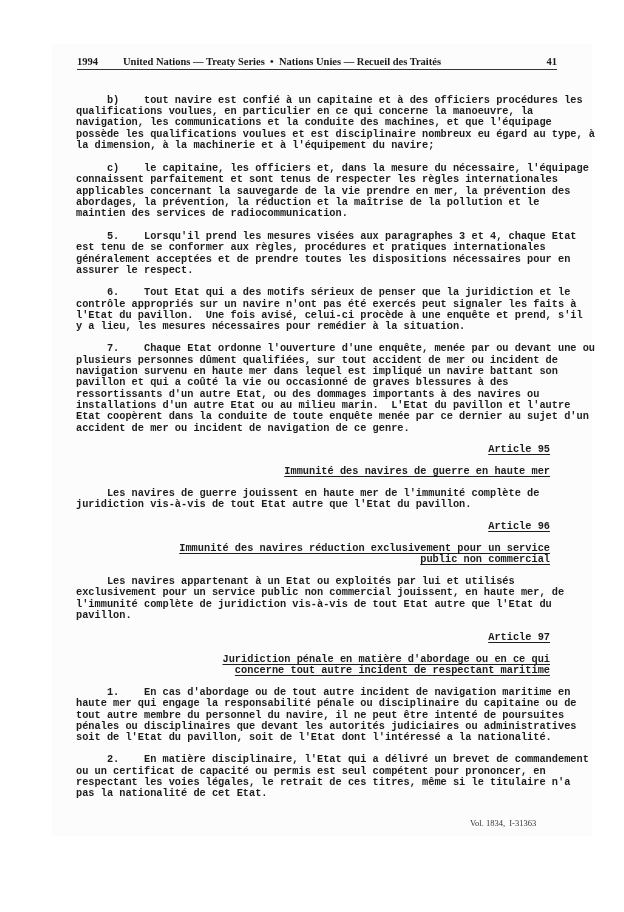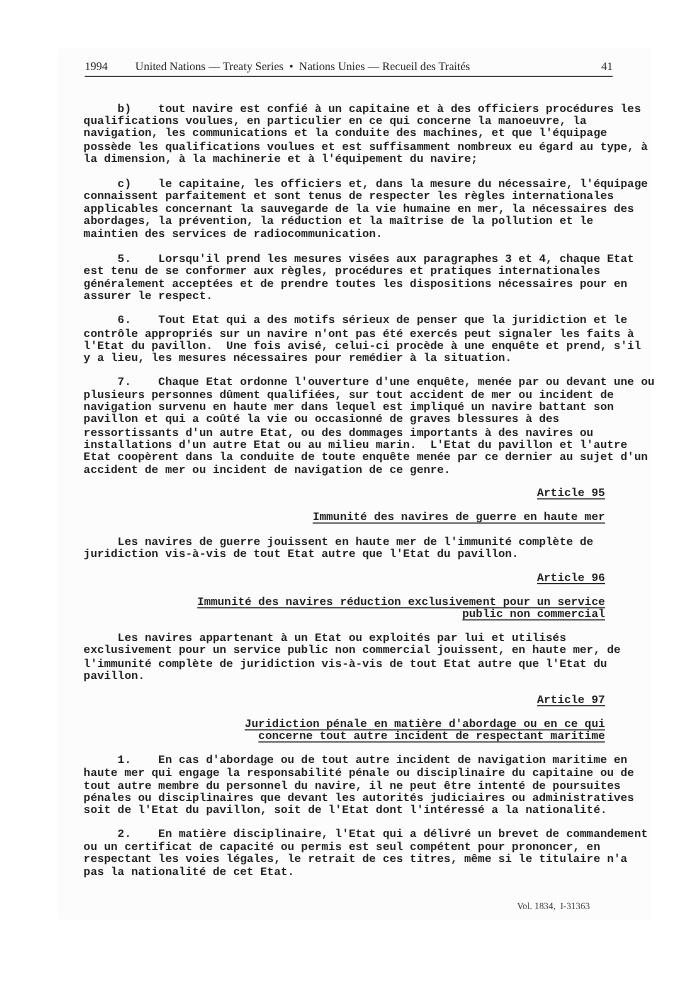"1994" .header { font-weight: normal -> bold }
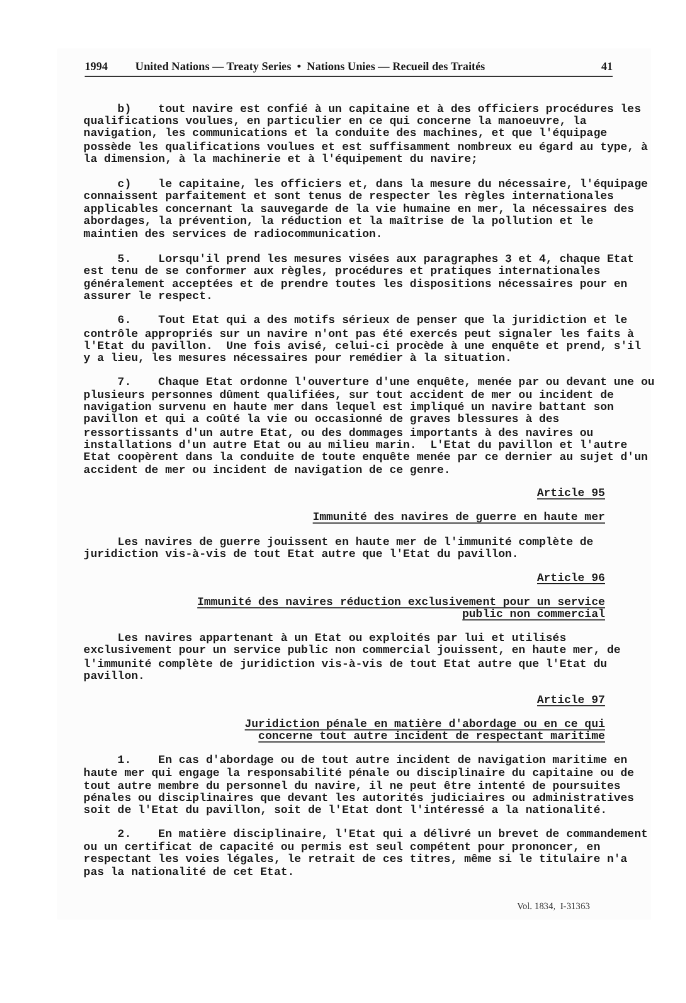"possède les qualifications voulues et" div.line { text: suffisamment -> disciplinaire }
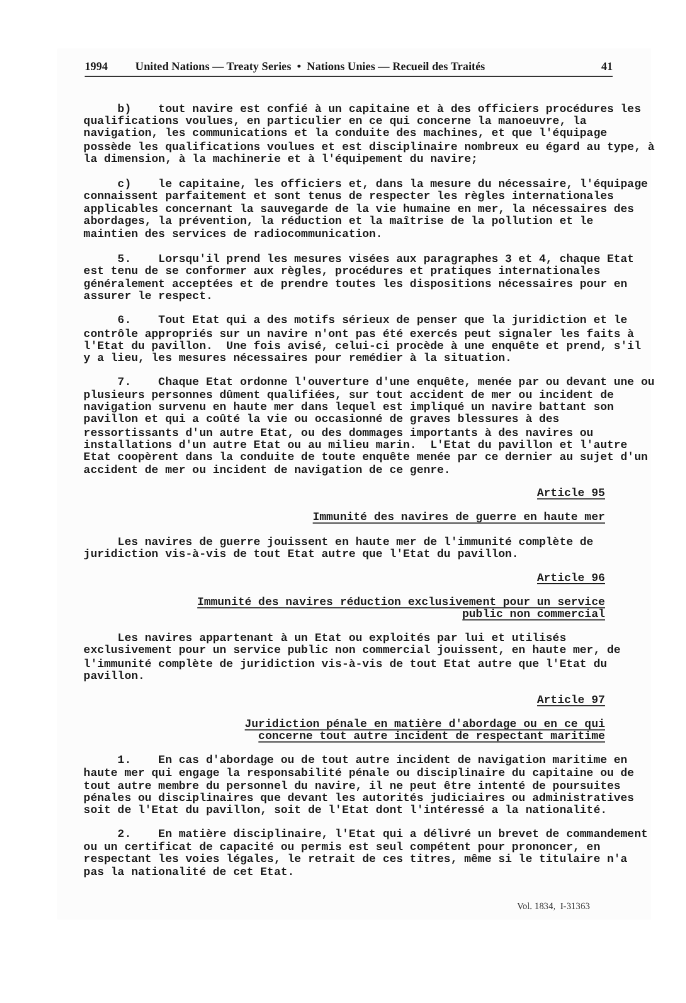"applicables concernant la sauvegarde de" div.line { text: humaine en mer, la nécessaires -> prendre en mer, la prévention }
